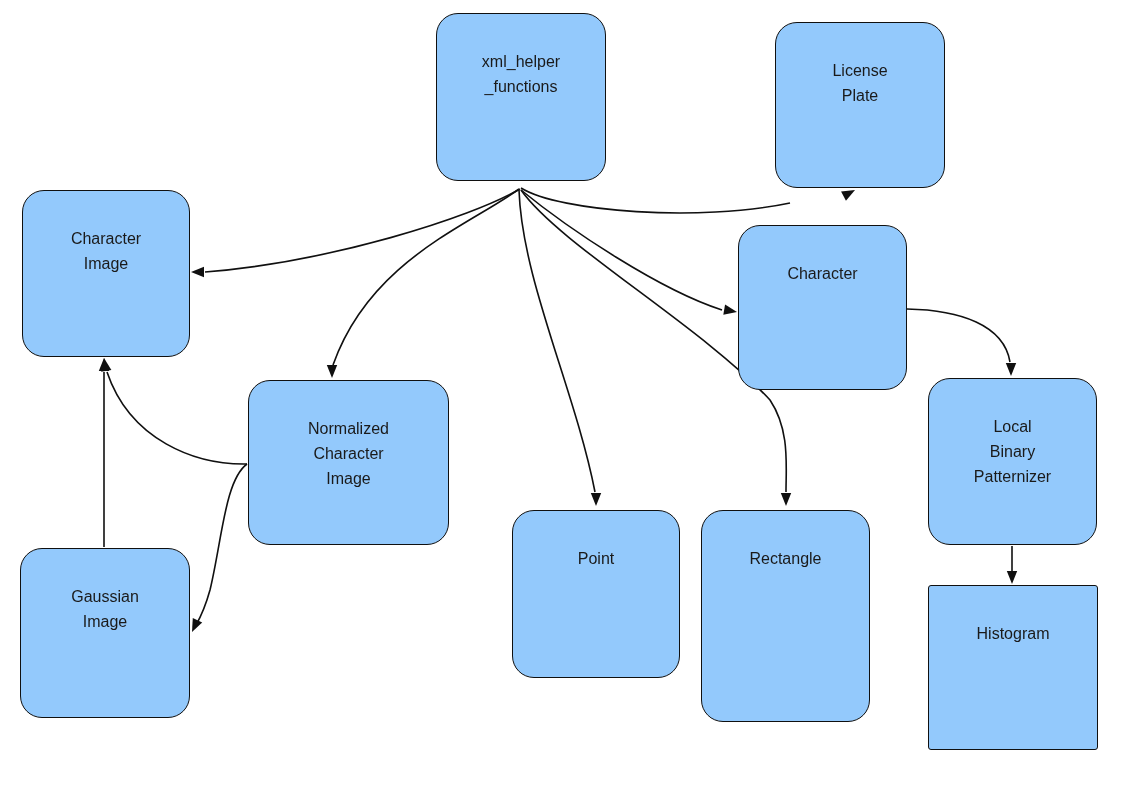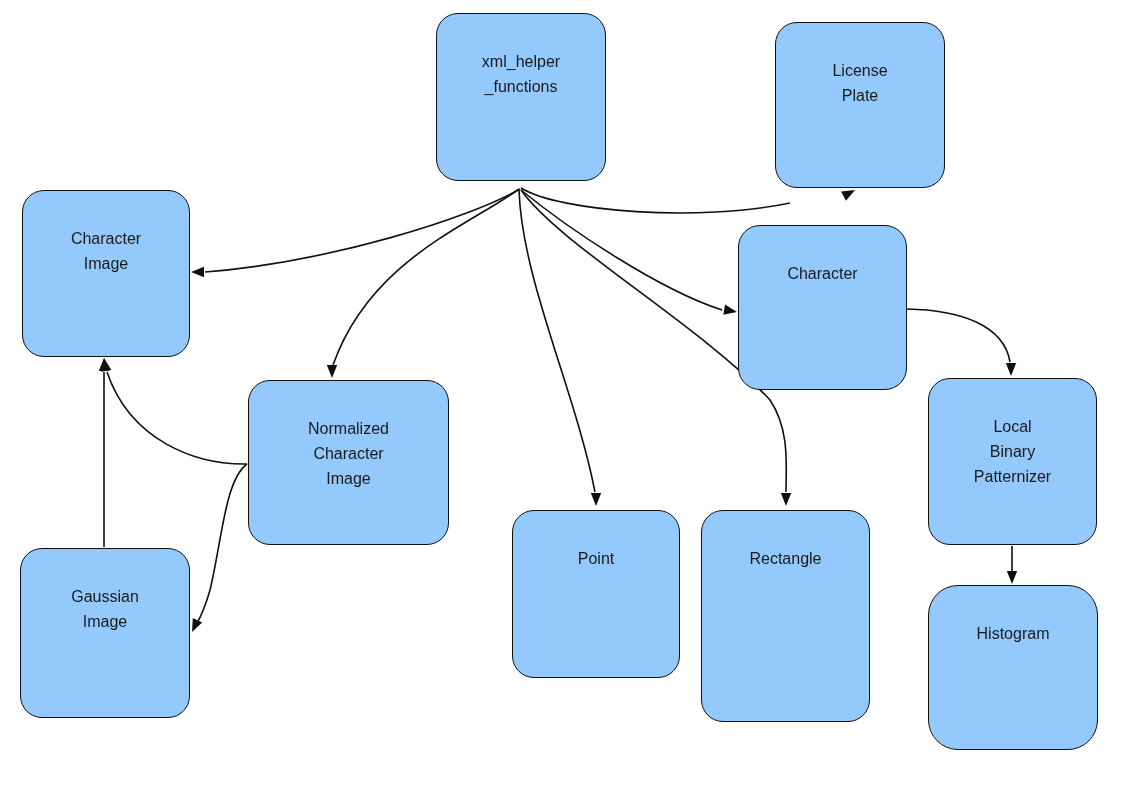"Histogram" div.node { border-radius: 30px -> 3px }
